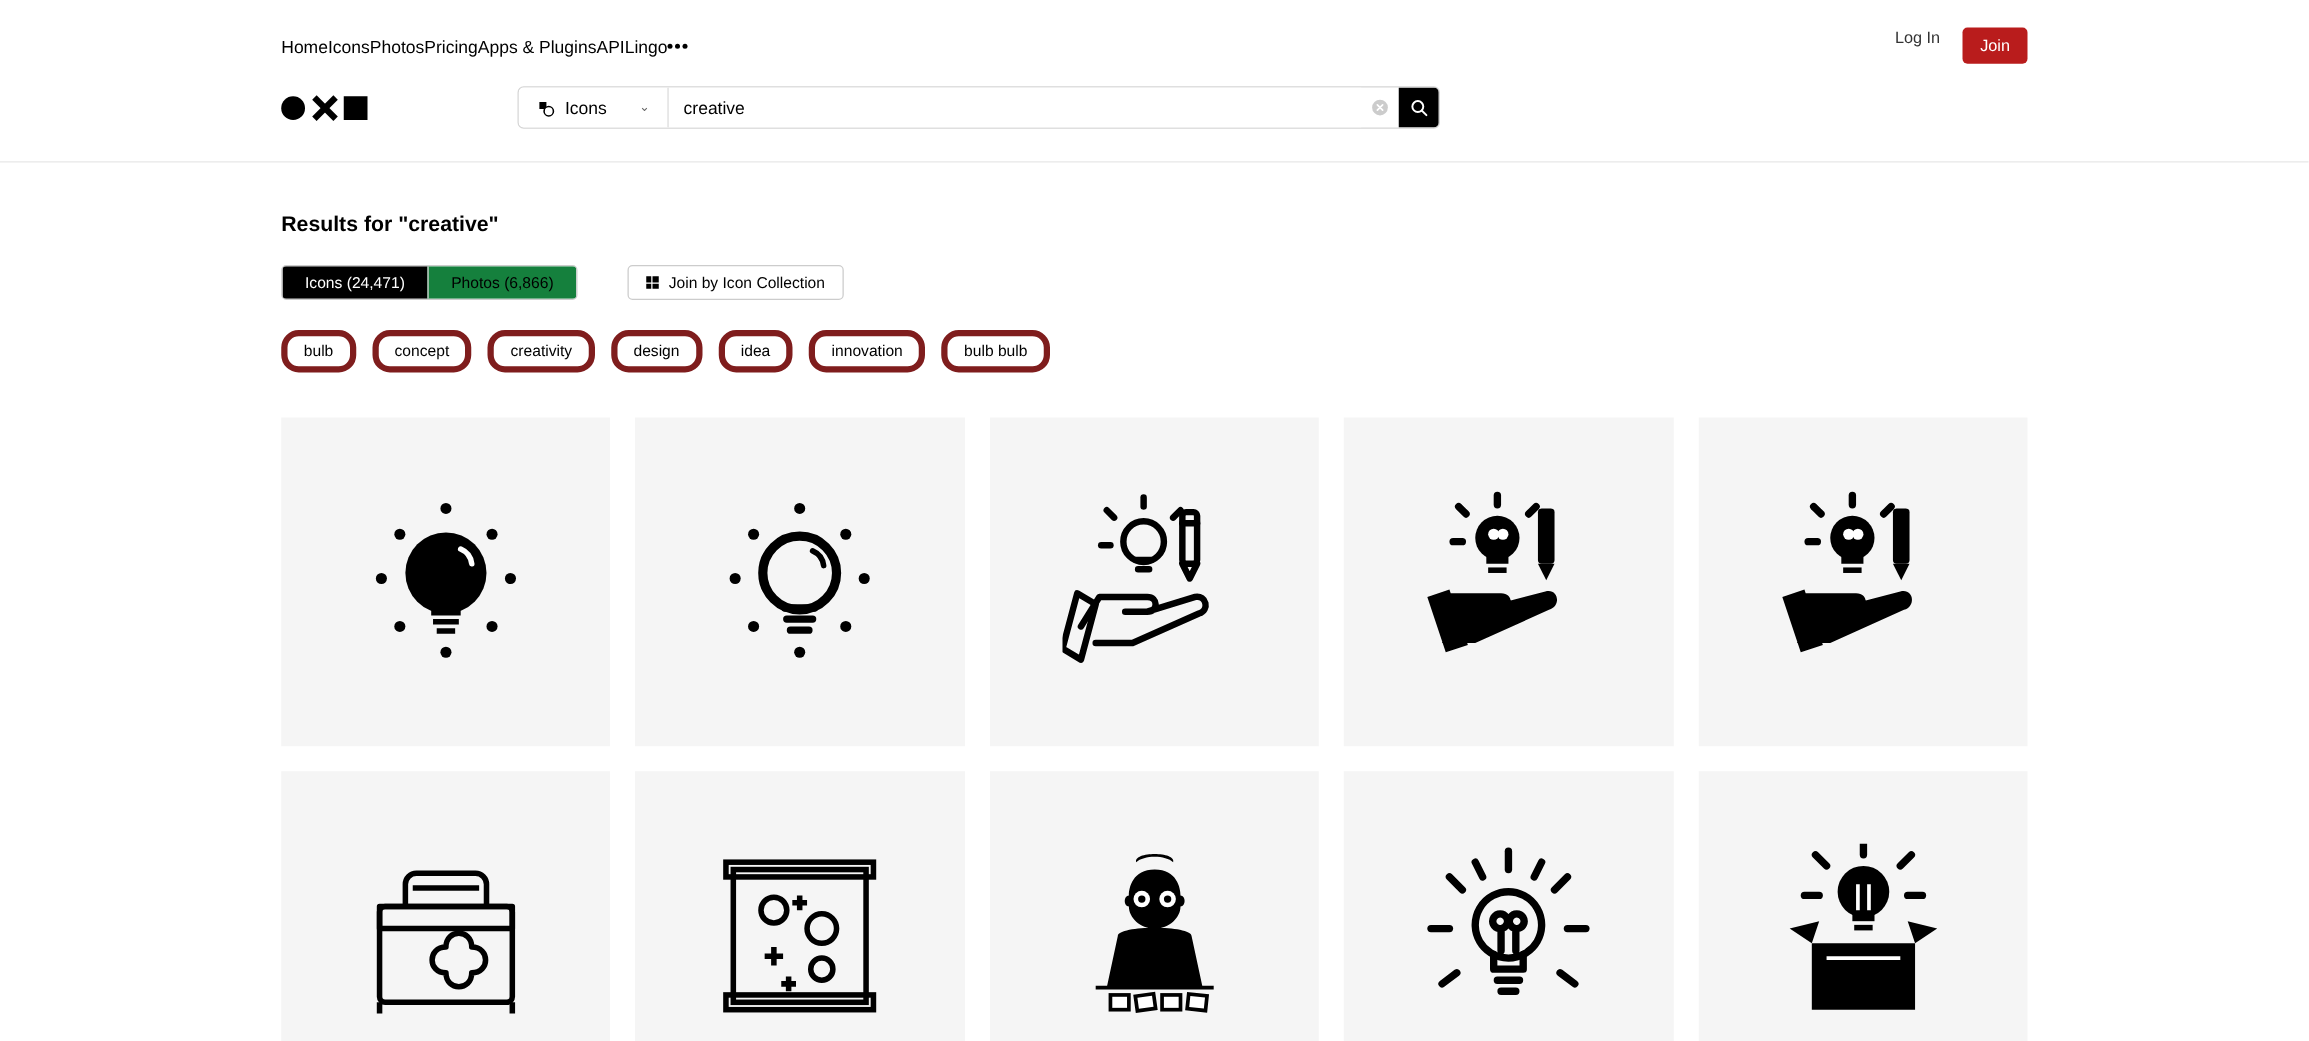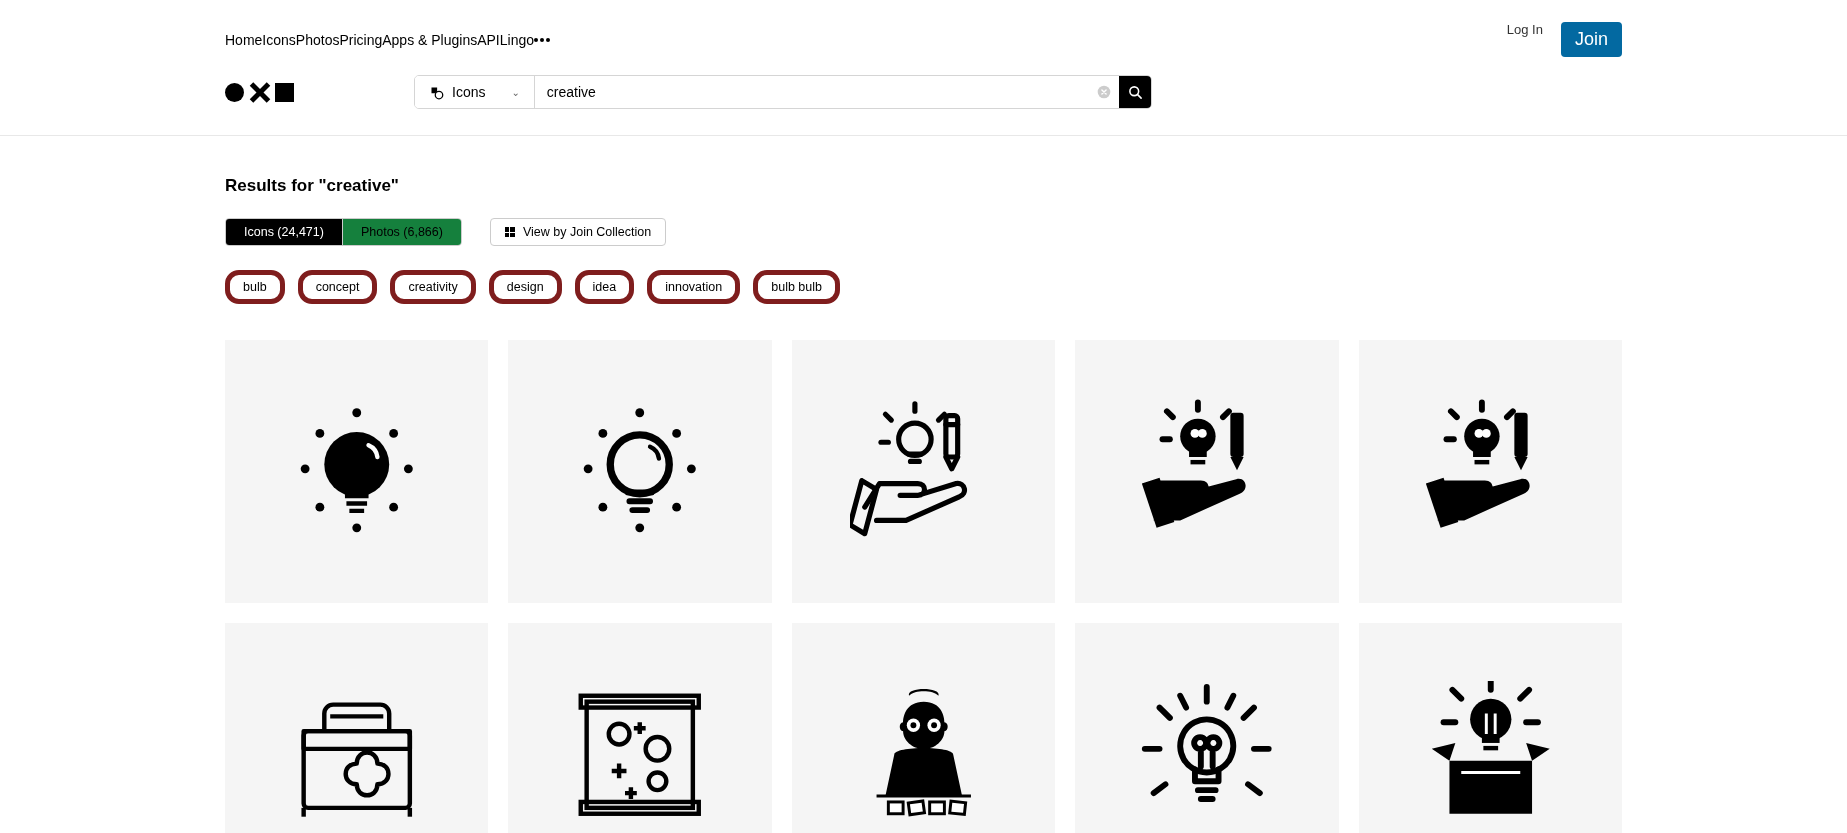"Join" .topnav-right .join { background: #0369a1 -> #b91c1c; font-size: 18px -> 13px }
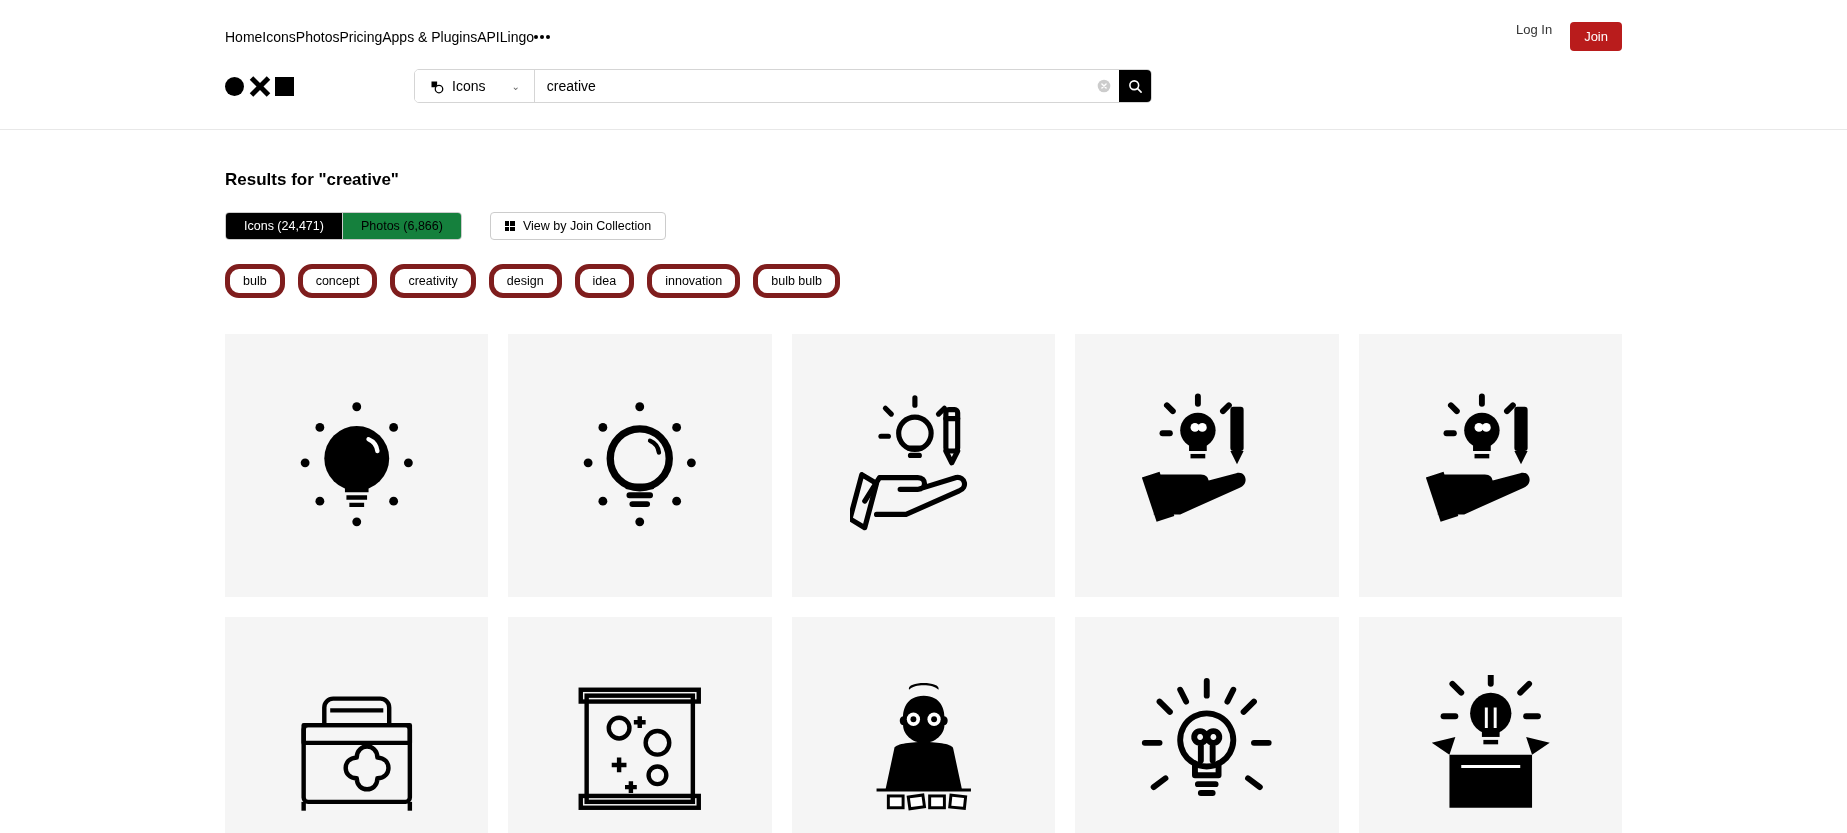"Icons (24,471)" .tab-row { gap: 28px -> 40px }
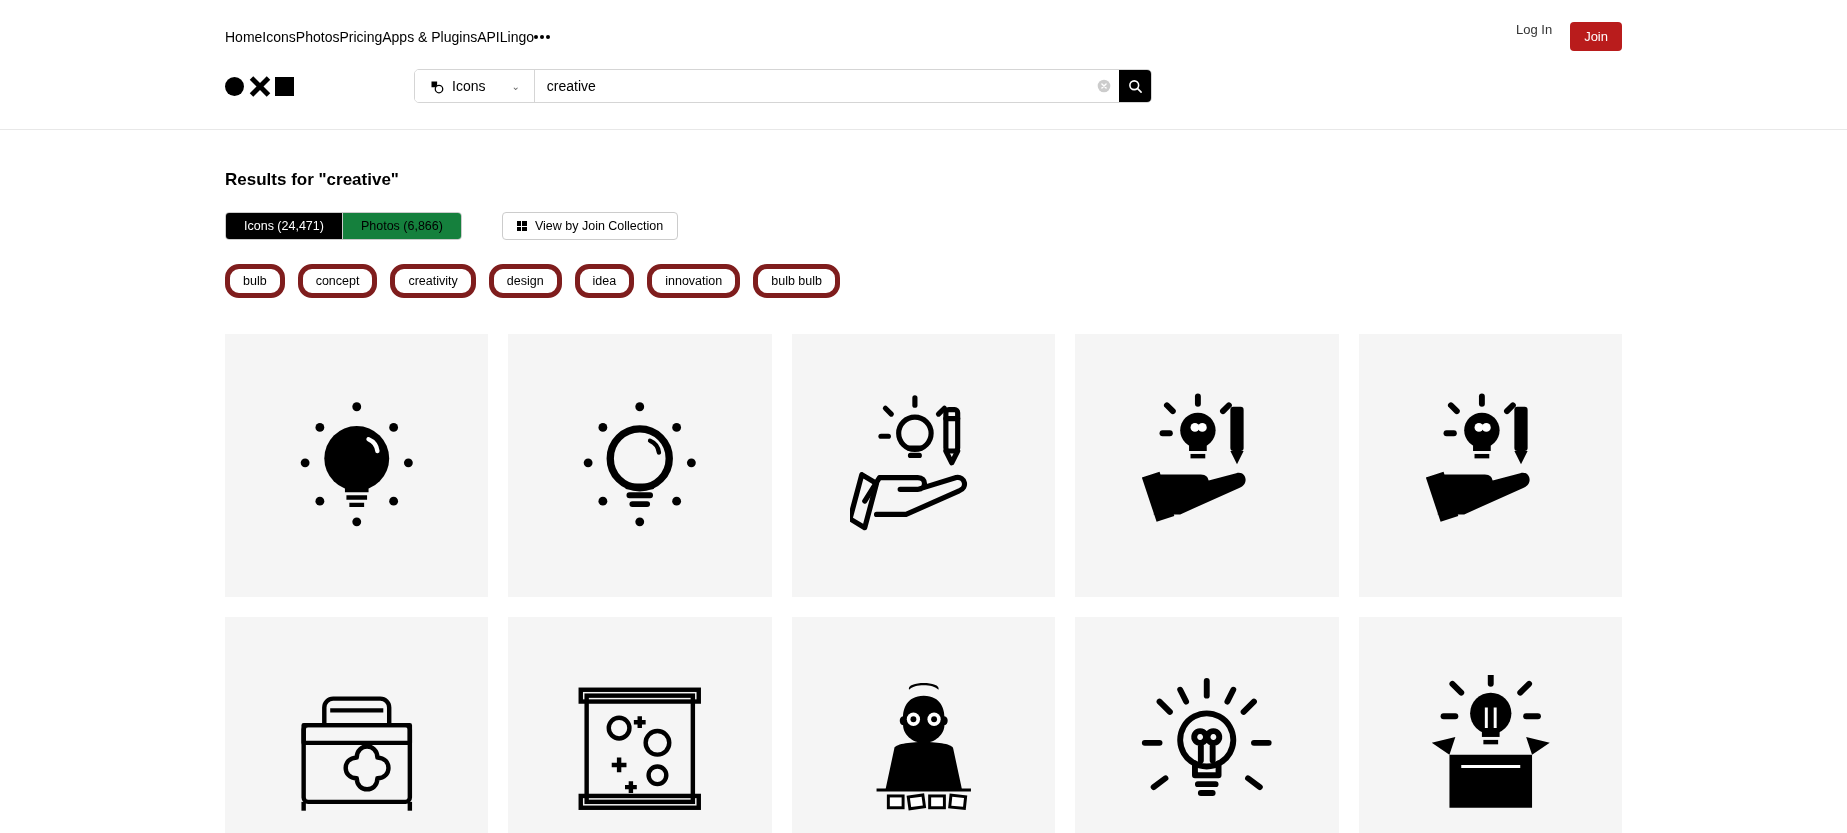"View by Join Collection" span { text: View by Join -> Join by Icon }
